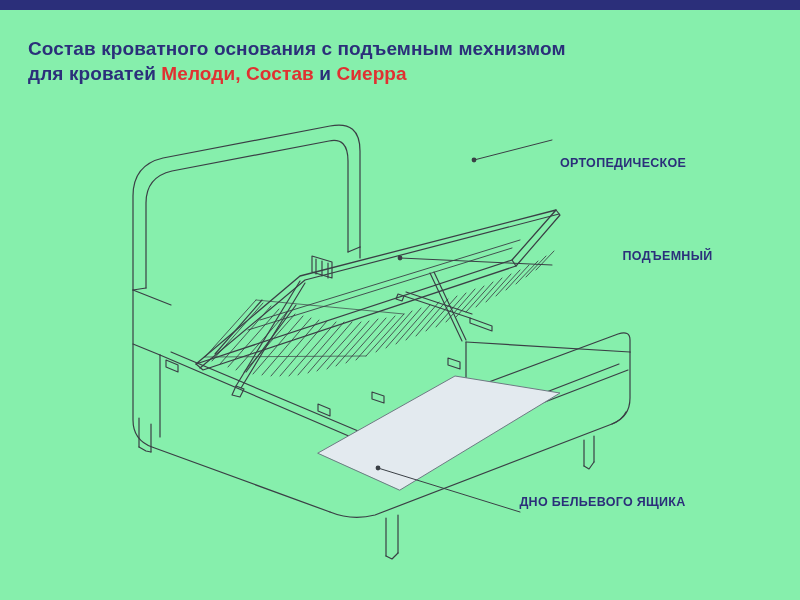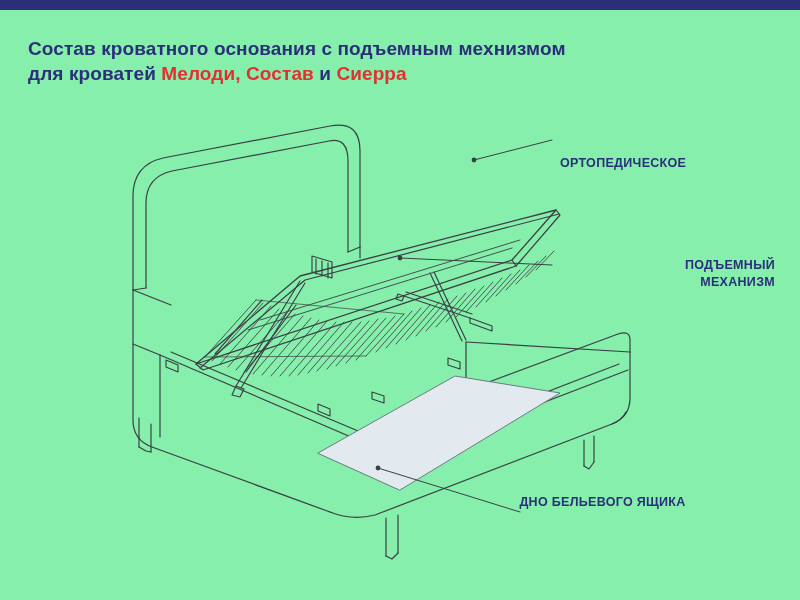"ПОДЪЕМНЫЙ" #lbl-lift { text-align: right -> center; top: 257px -> 248px }
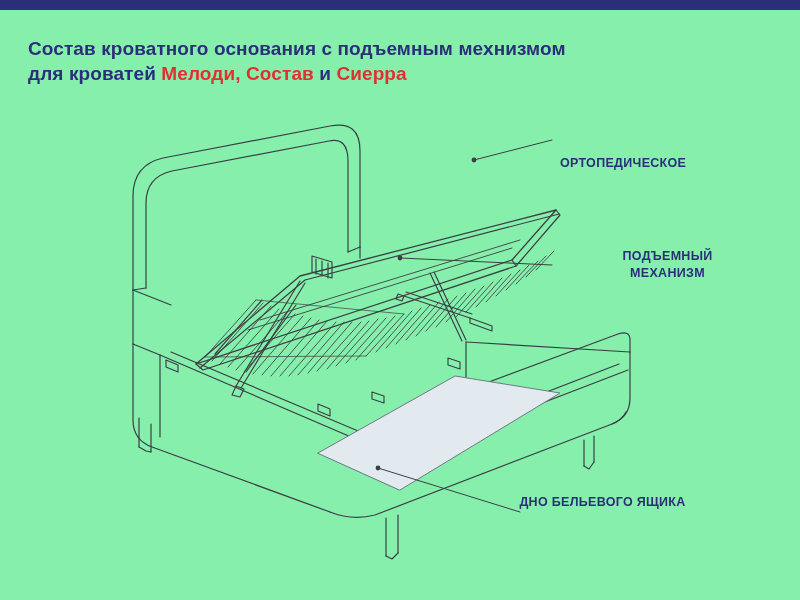"МЕХАНИЗМ" div { html: <div>МЕХАНИЗМ</div> -> none }
